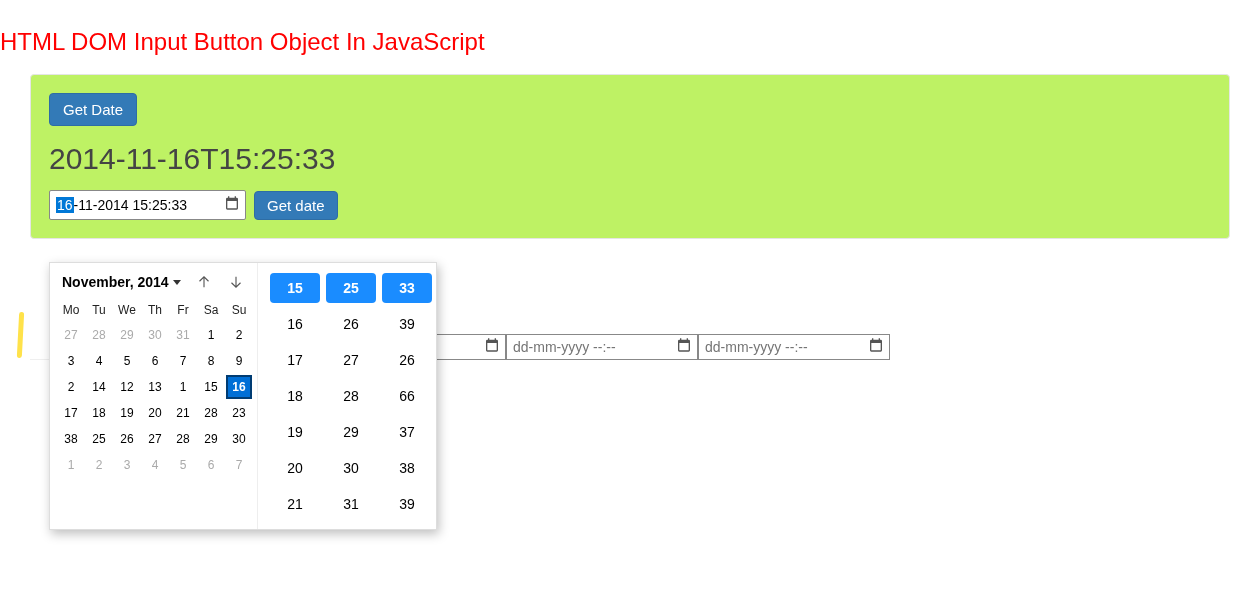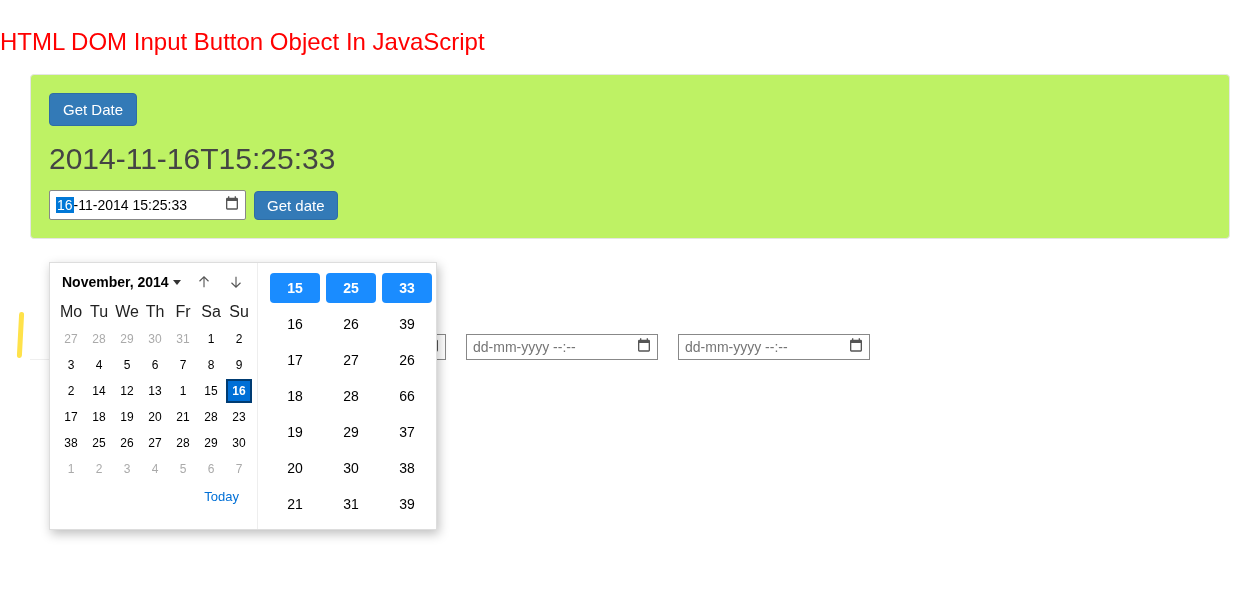"Mo" .dow { font-size: 16px -> 12px }
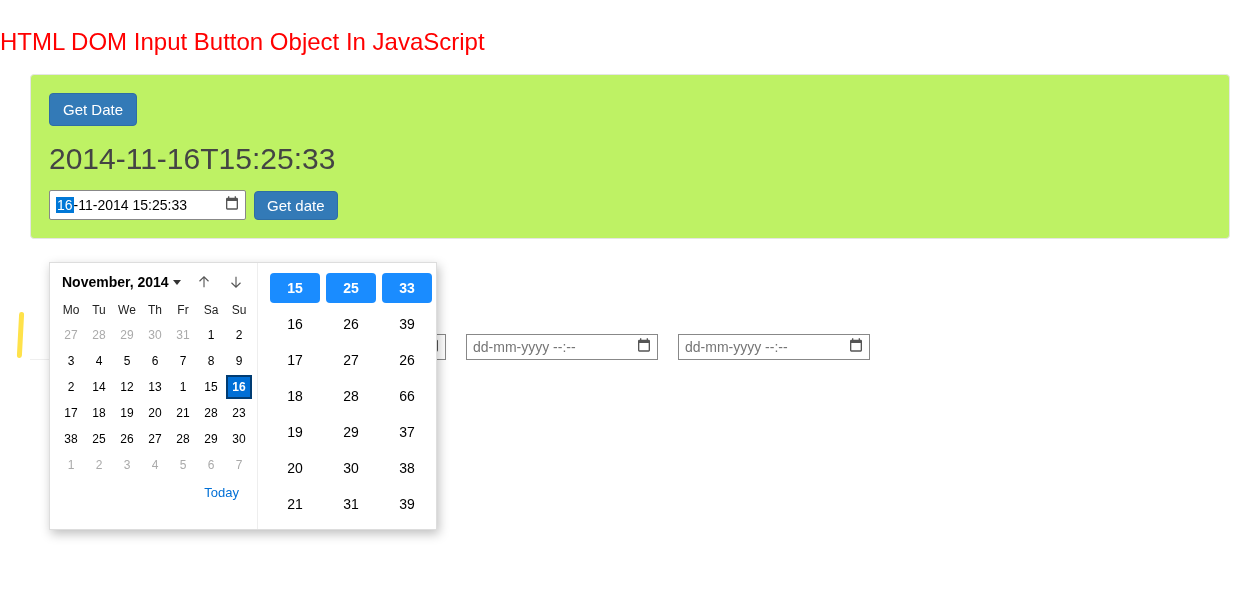"dd-mm-yyyy --:--" .hr-row { gap: 20px -> 0 }
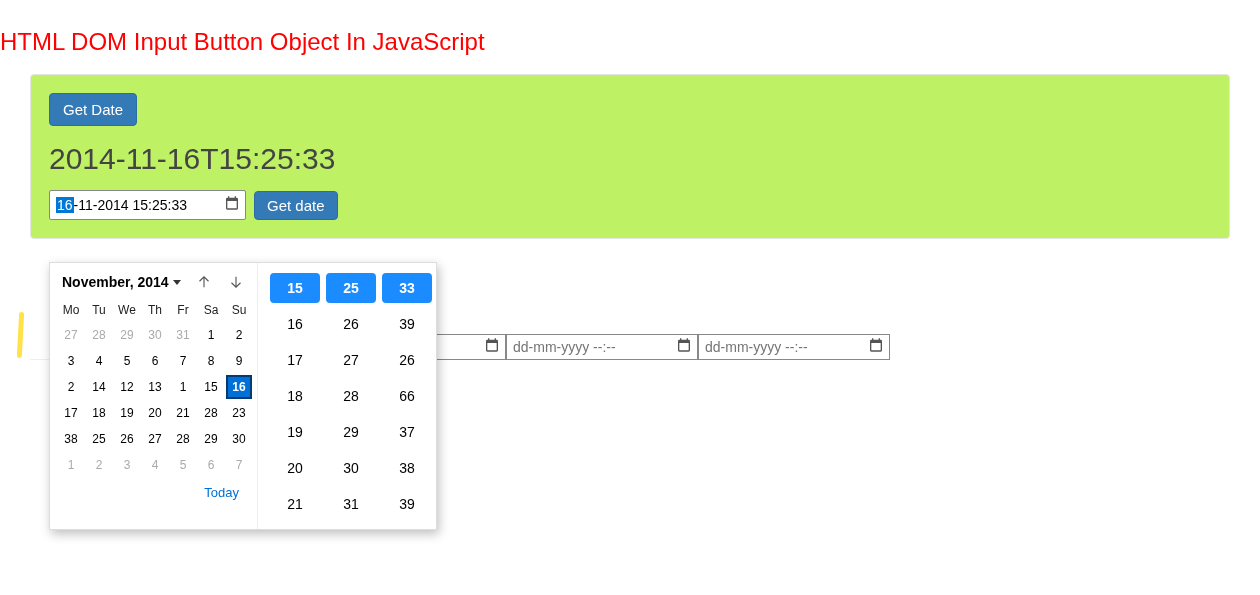"Today" div.today-link { html: <div>Today</div> -> none }
